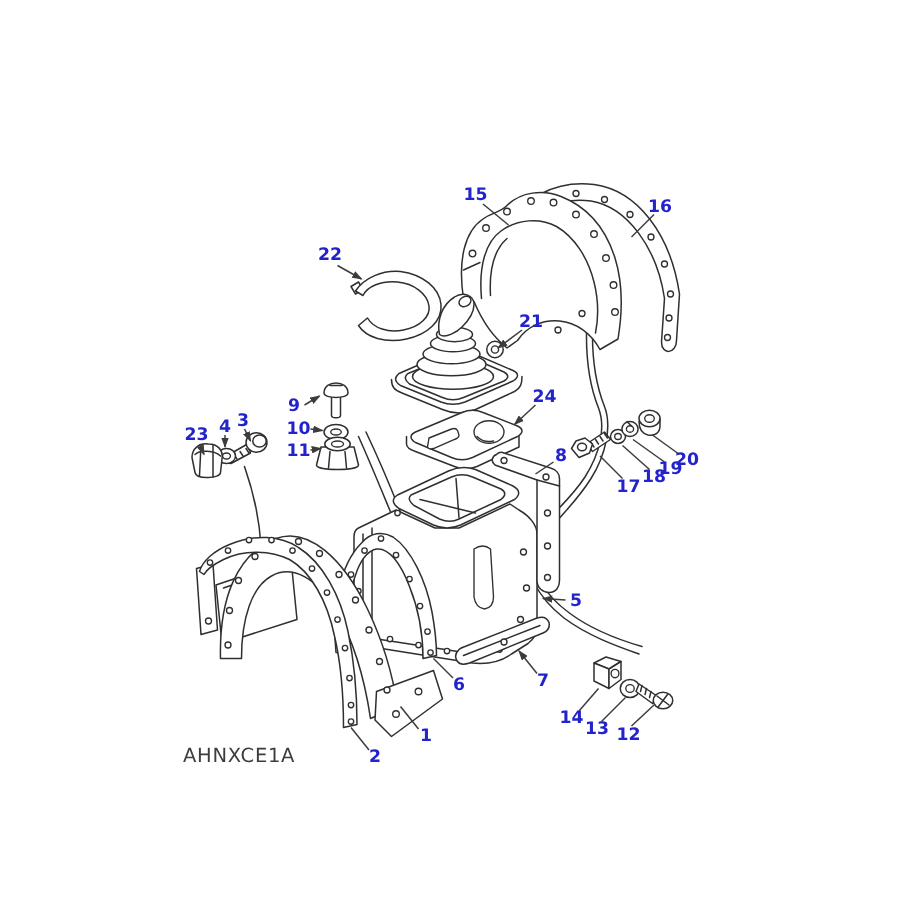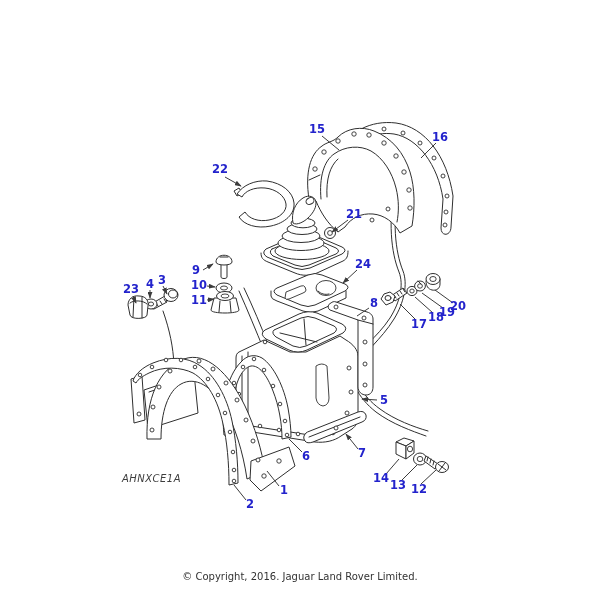"AHNXCE1A" .figure-code { font-size: 10px -> 13px; font-style: italic -> none; top: 473px -> 497px }
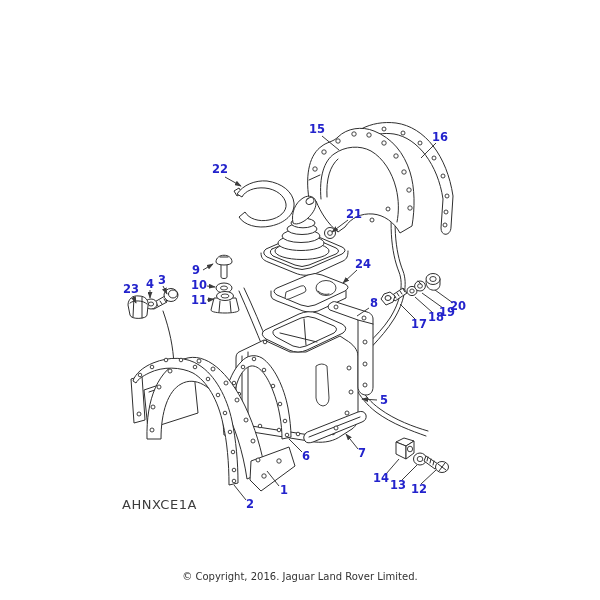"© Copyright, 2016. Jaguar Land" div.copyright { html: <div>© Copyright, 2016. Jaguar Land Rover Limited.</div> -> none }
